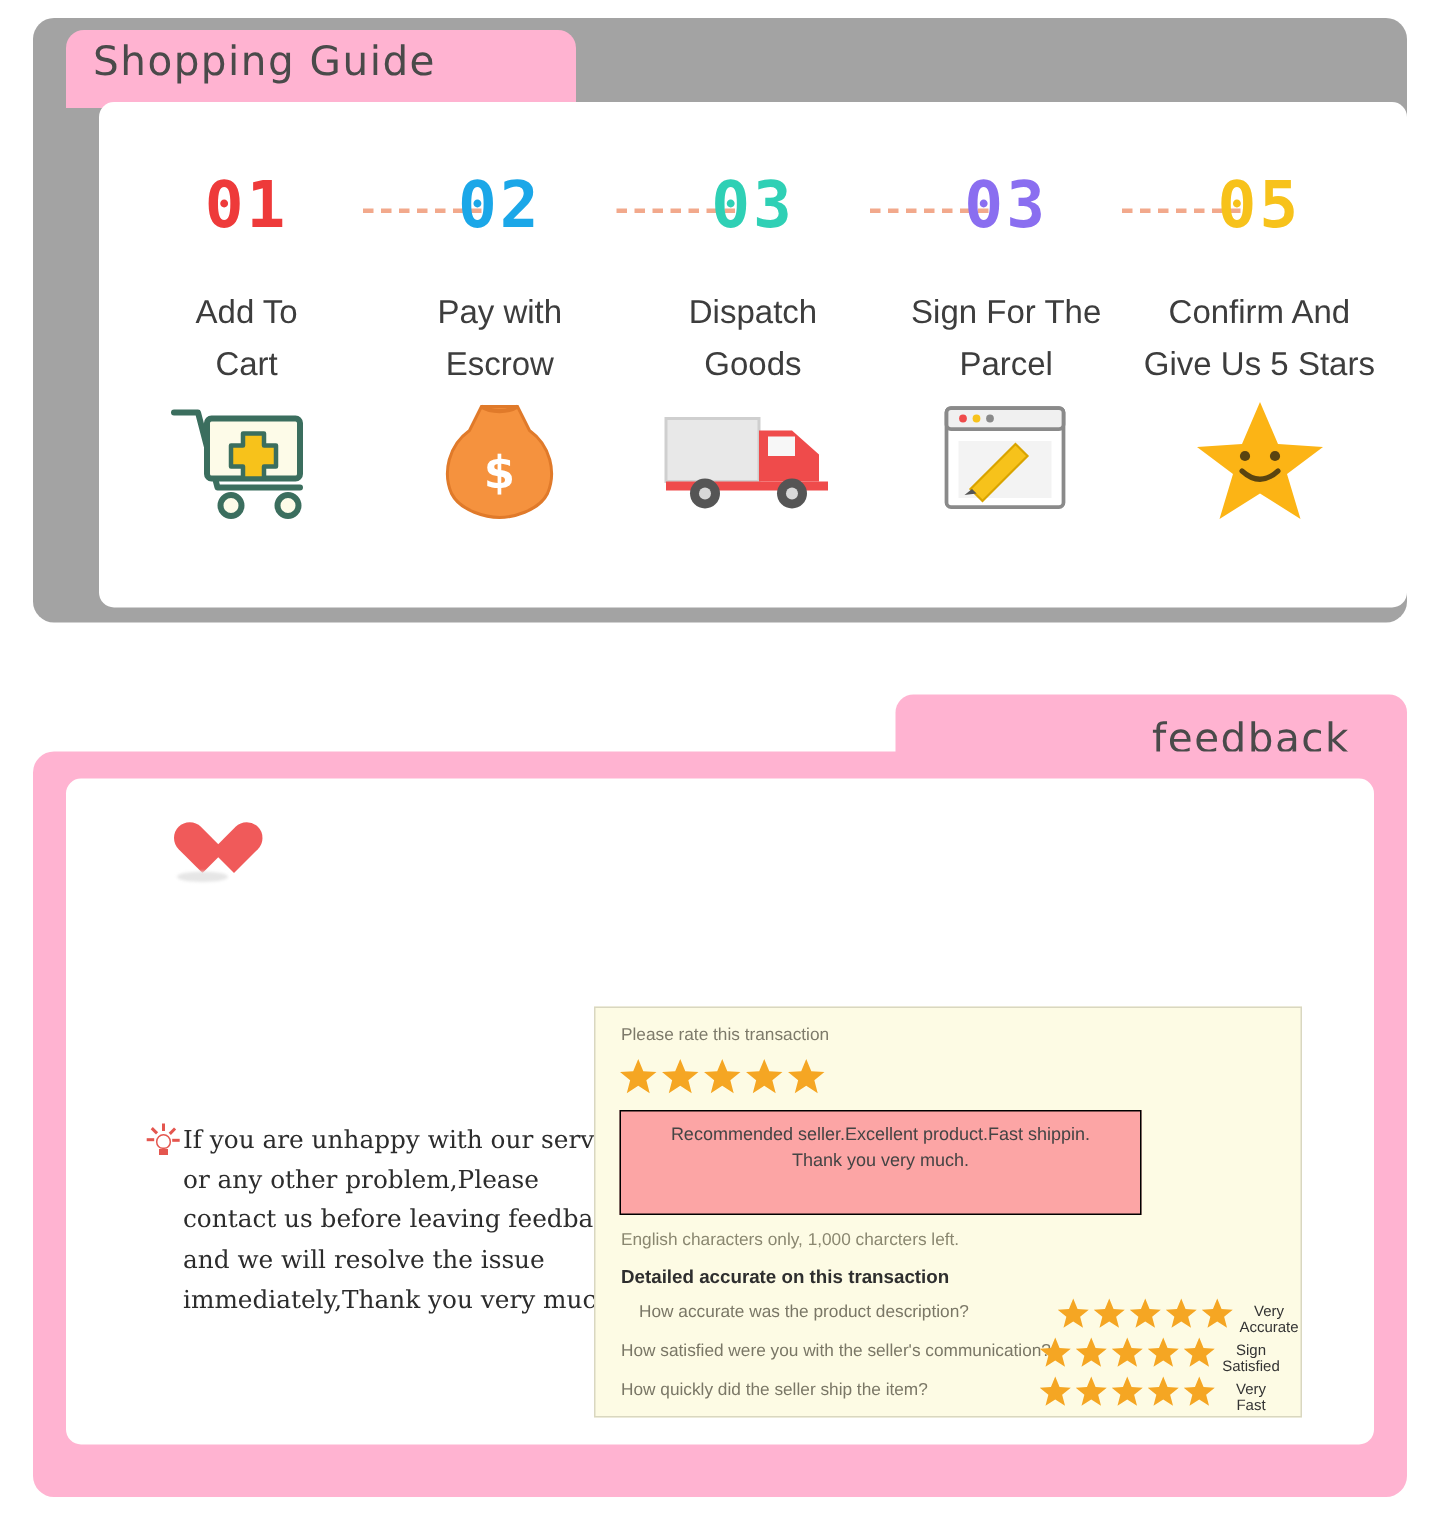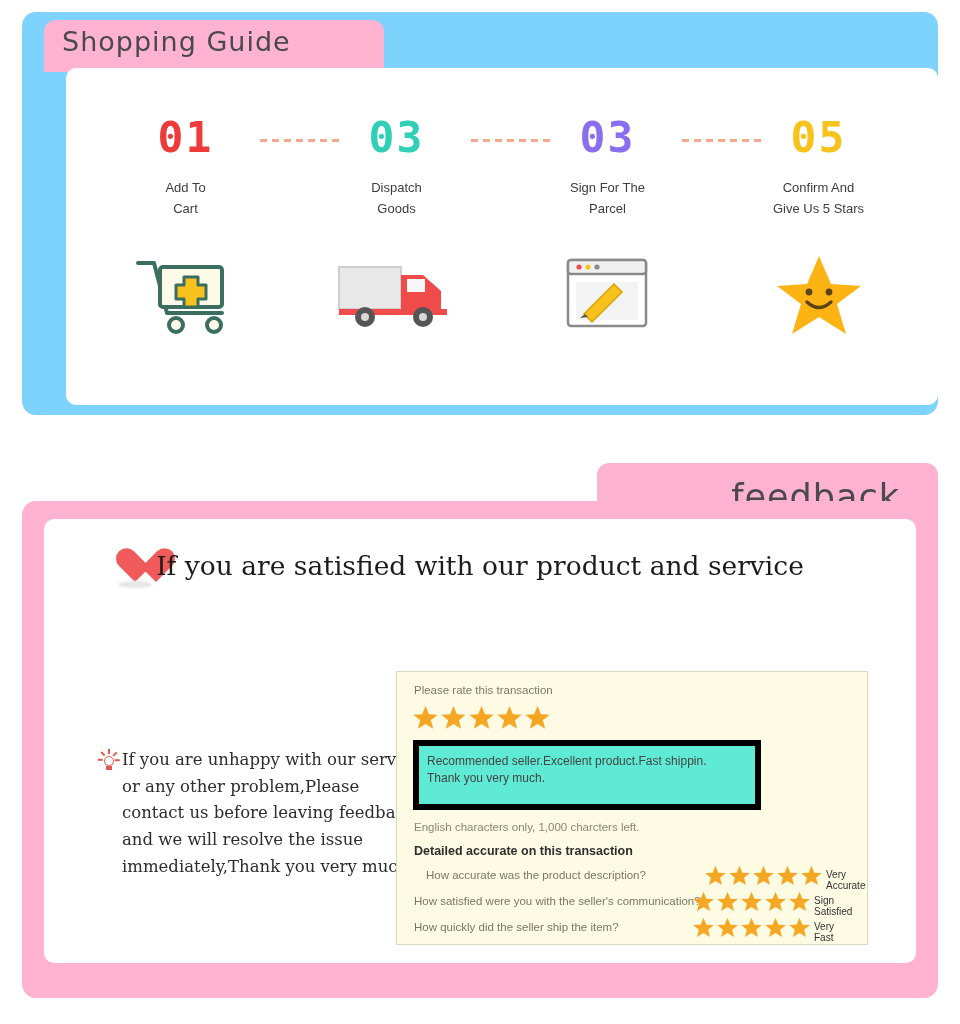"Shopping Guide" .guide-panel { background: #7dd3fc -> #a3a3a3 }
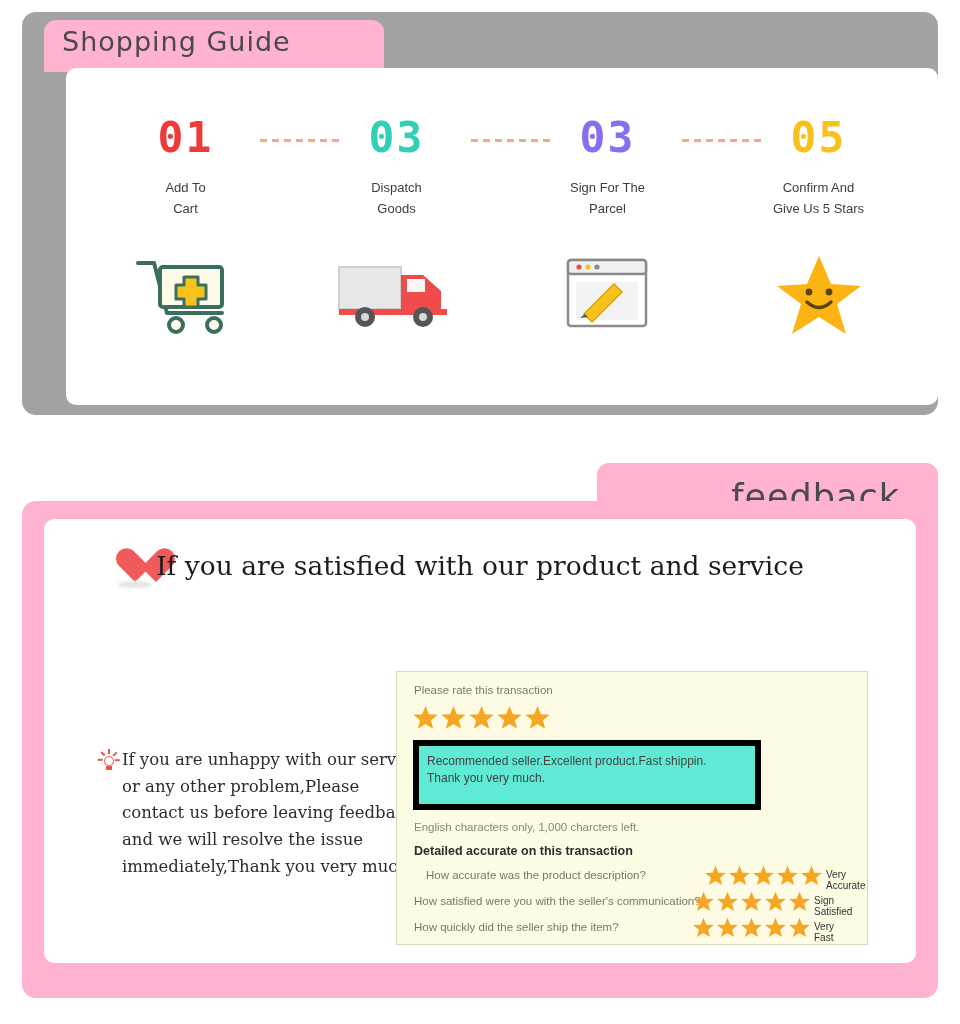"02" div.step { html: none -> <div> <div>02</div> <div> <i></i> <i></i> <i></i> <i></i> <i></i> <i></i> <i></i> </div> <div>Pay with Escrow</div> <div> <svg> <path></path> <path></path> <text>$</text> </svg> </div> </div> }
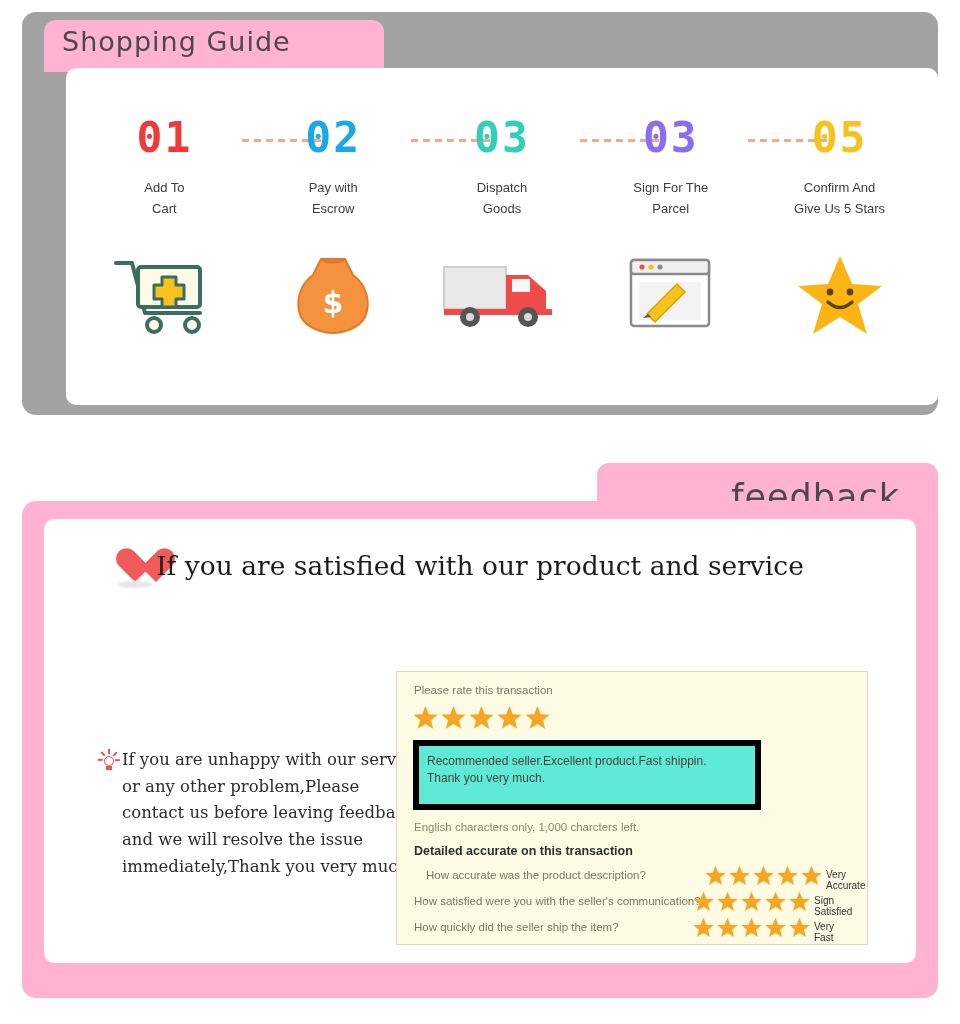"Add To" .step-title { font-size: 13px -> 22px; margin-top: 16px -> 28px }
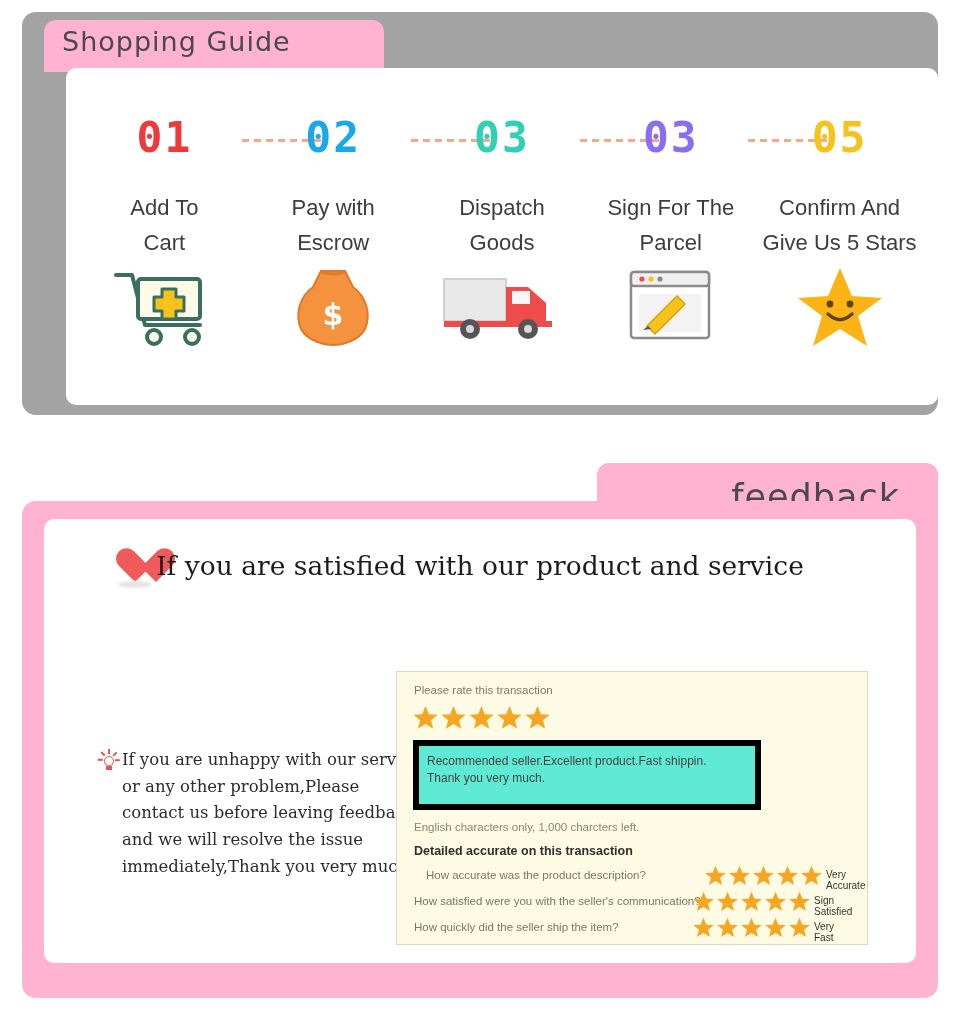"feedback" .fb-tab-label { font-size: 35px -> 27px }
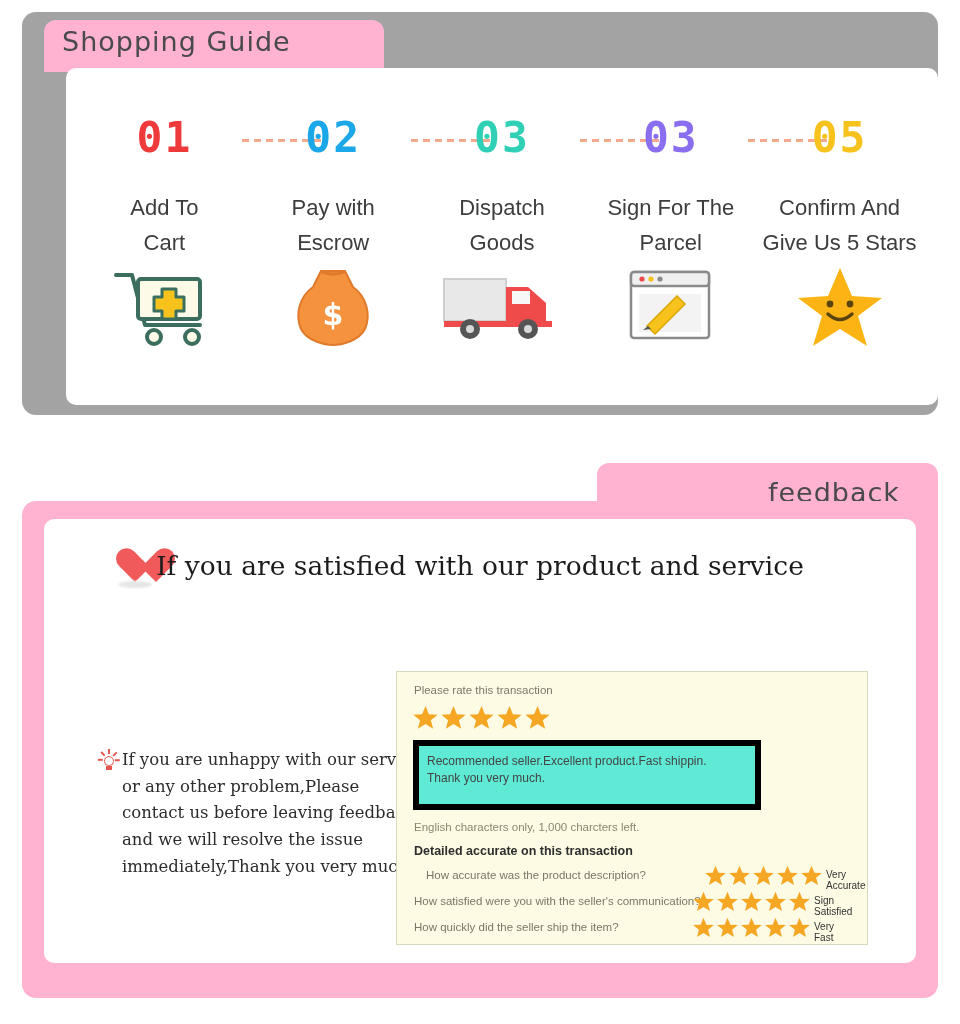"If you are satisfied with" div { html: <div>If you are satisfied with our product and service</div> -> none }
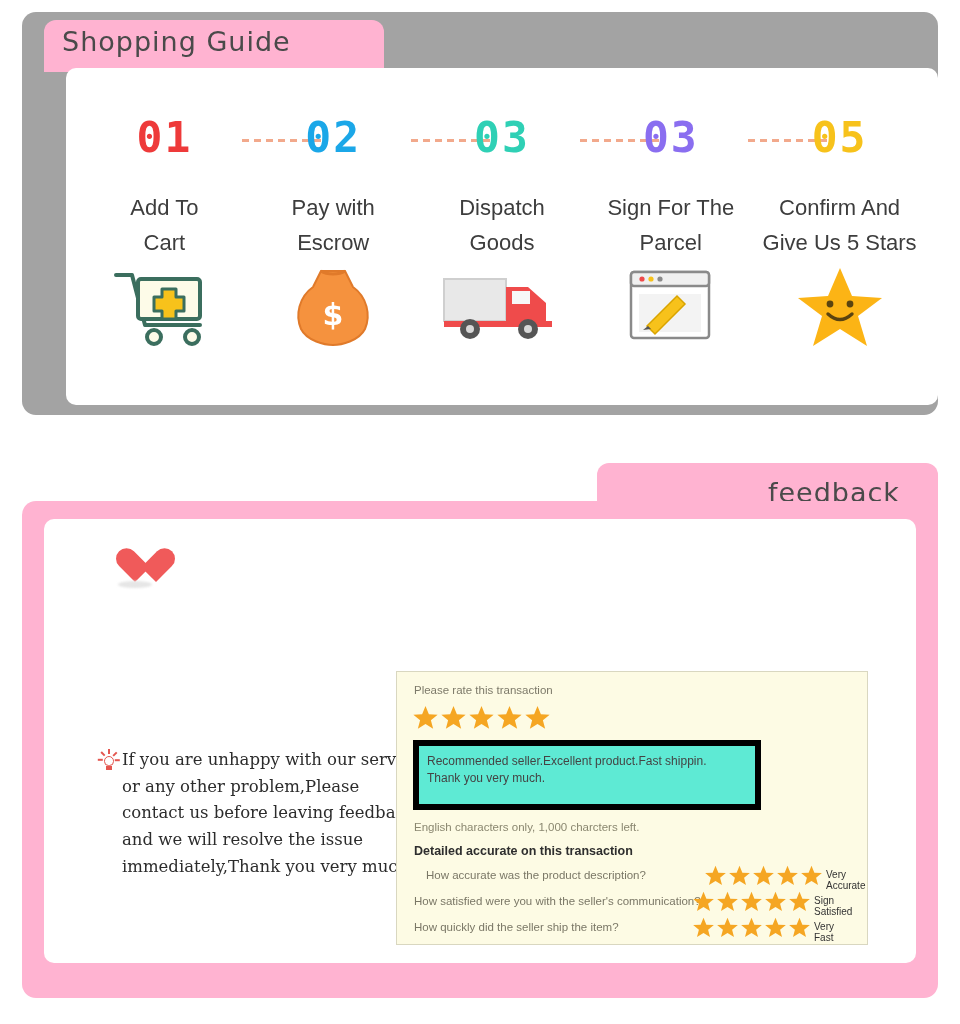"Please rate this transaction" .rate-card { text-align: none -> center }
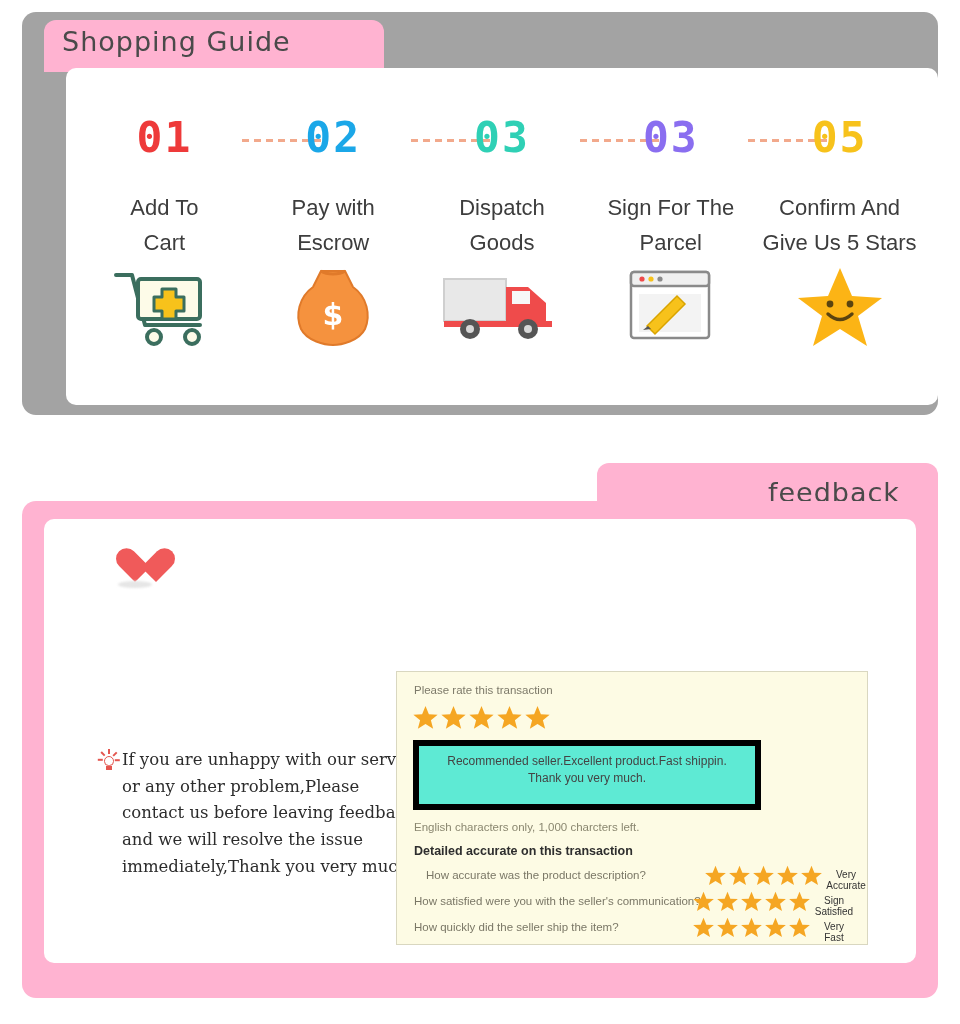"Recommended seller.Excellent" .rc-textarea { background: #5eead4 -> #fca5a5; border: 6px solid #000000 -> 1px solid #000000 }
